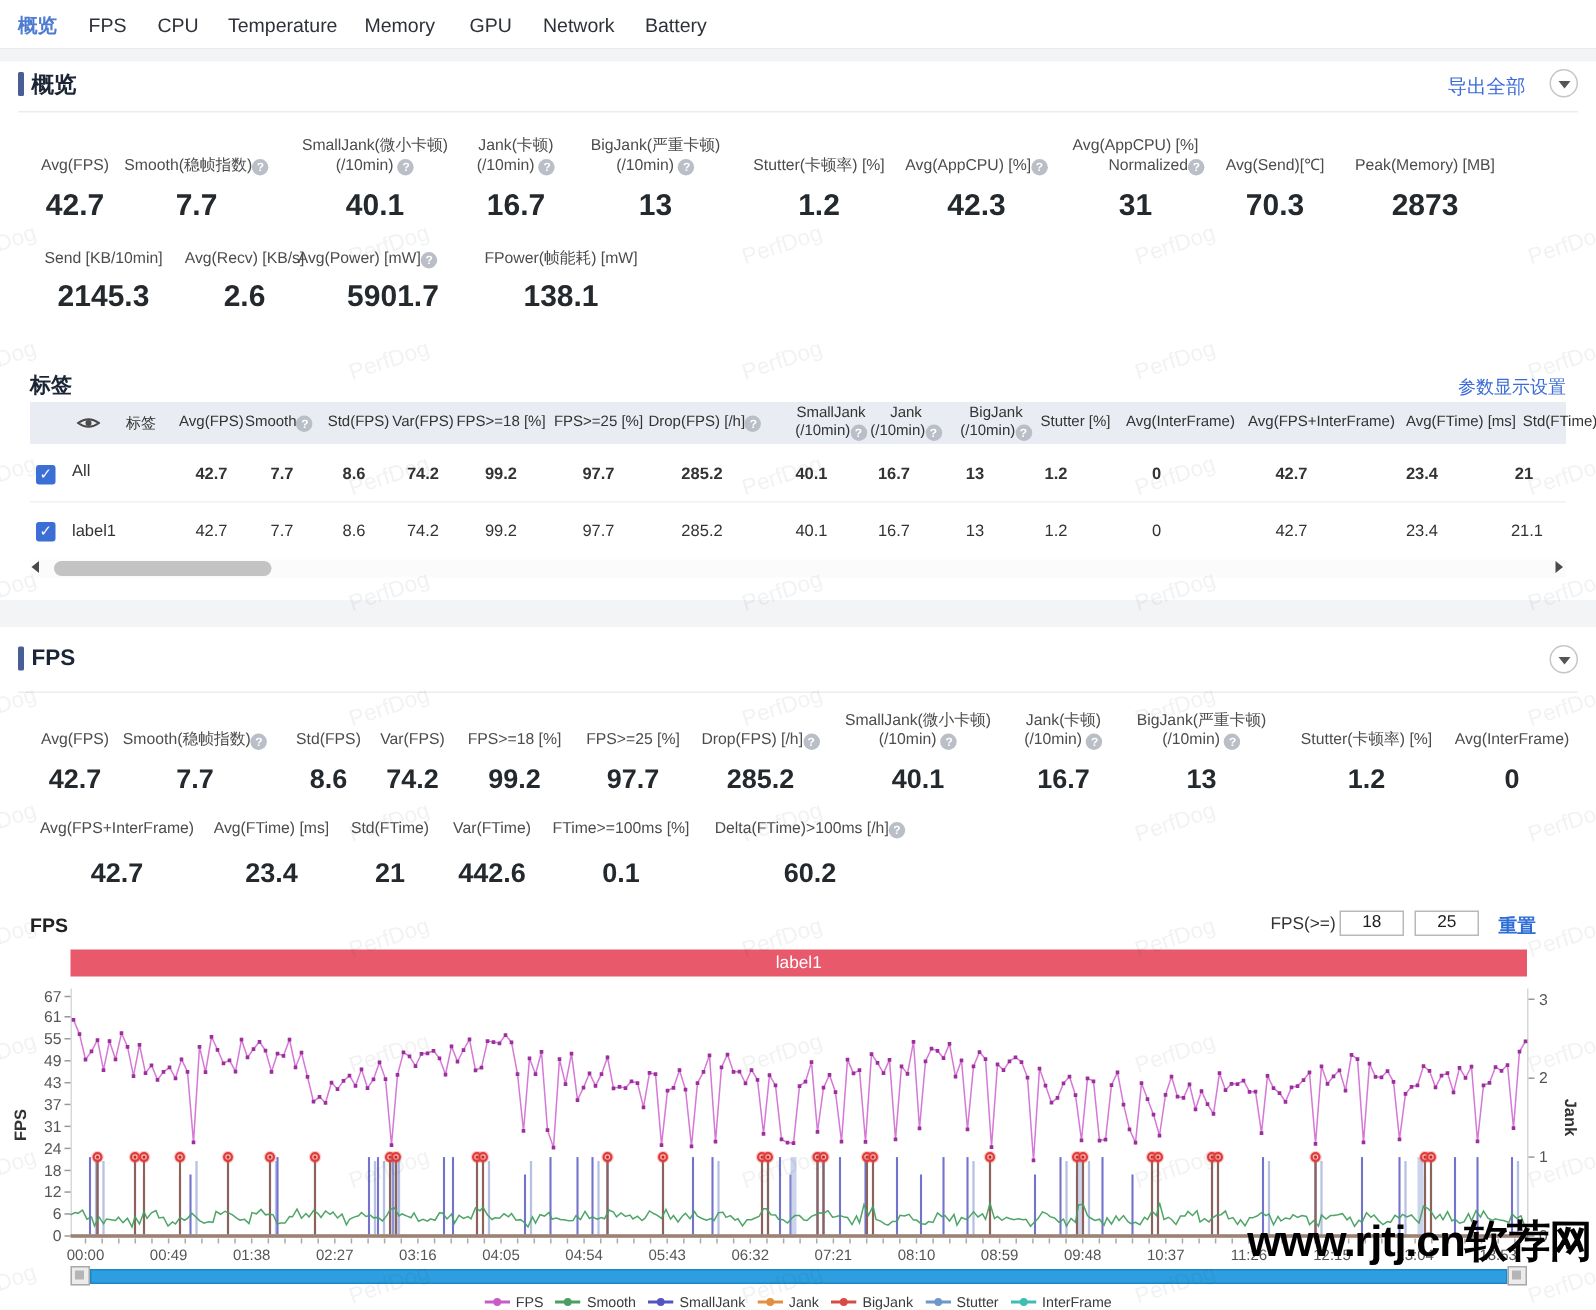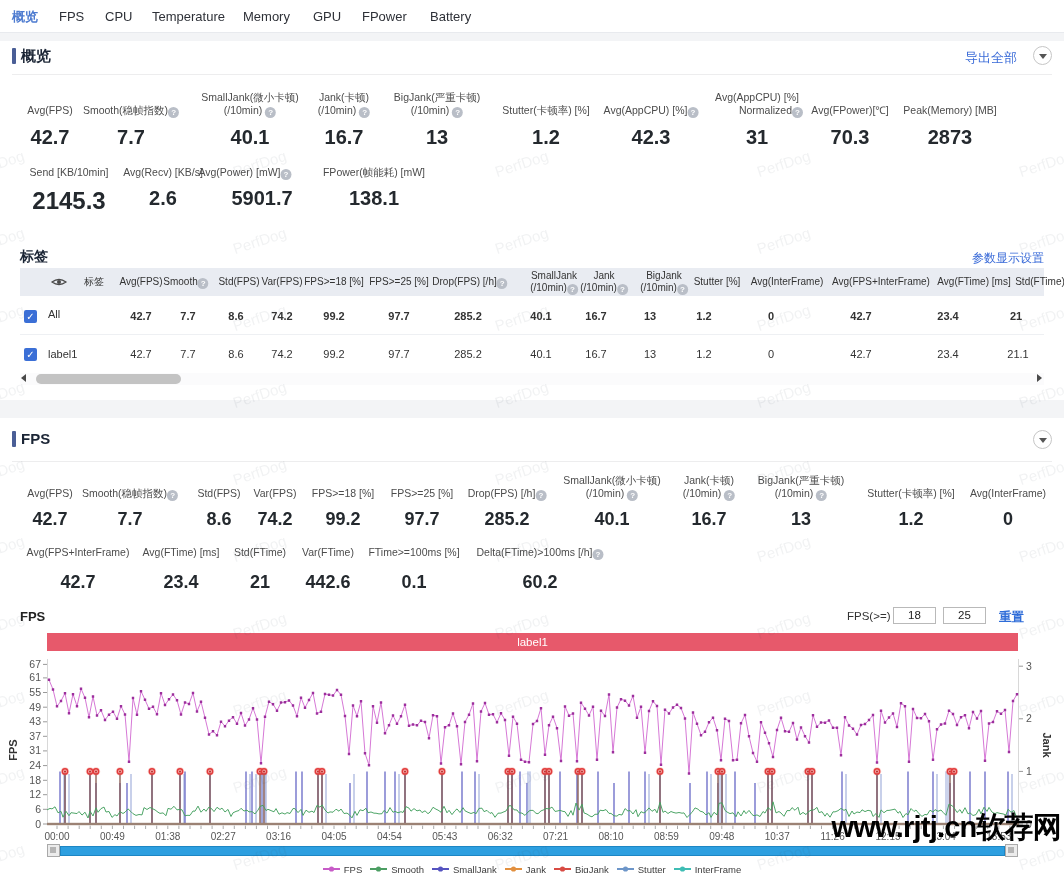"FPower" div.navi { text: FPower -> Network }
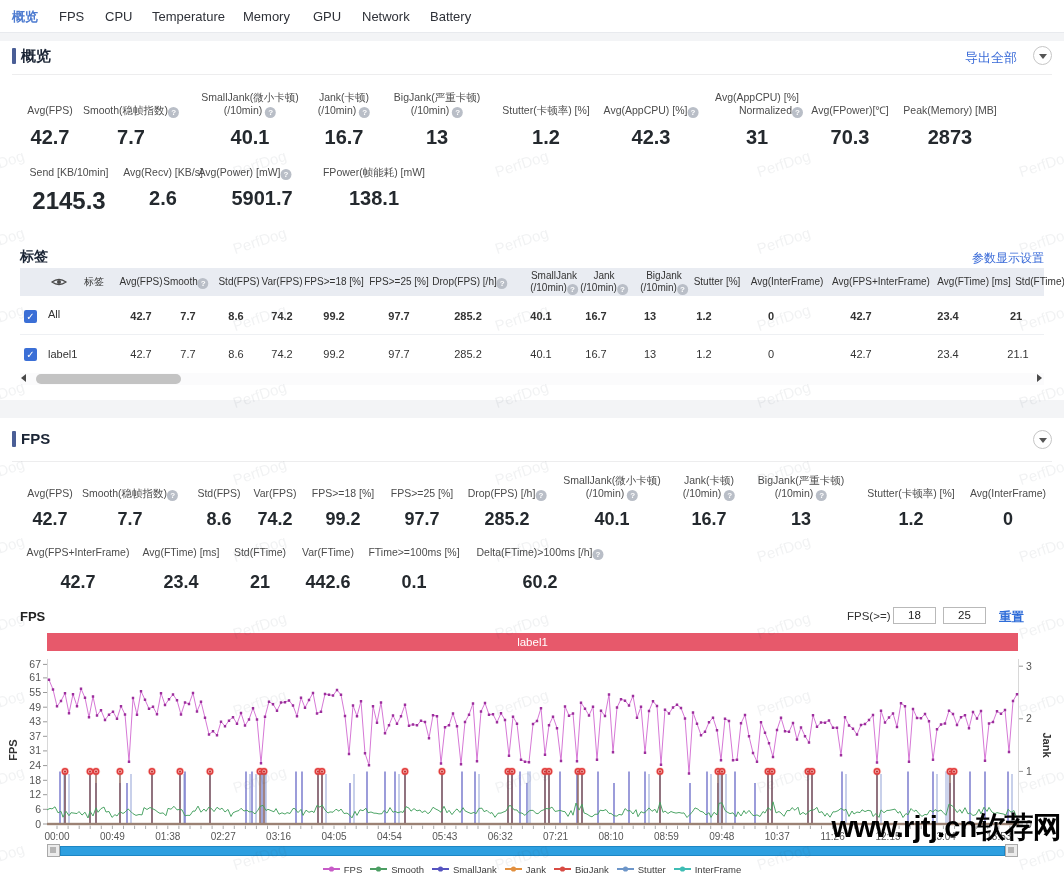"Avg(FPower)[℃]" div.abs { text: FPower -> Send }
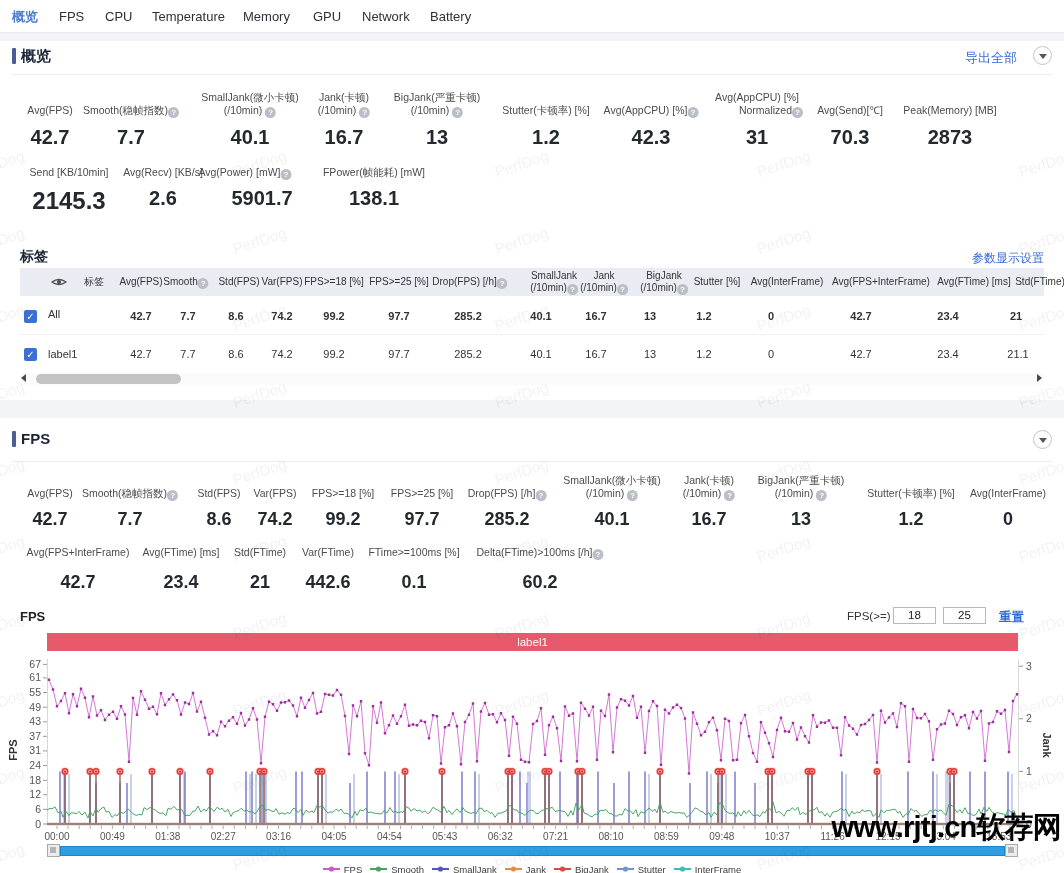"2145.3" div.abs { font-size: 24px -> 20px }
